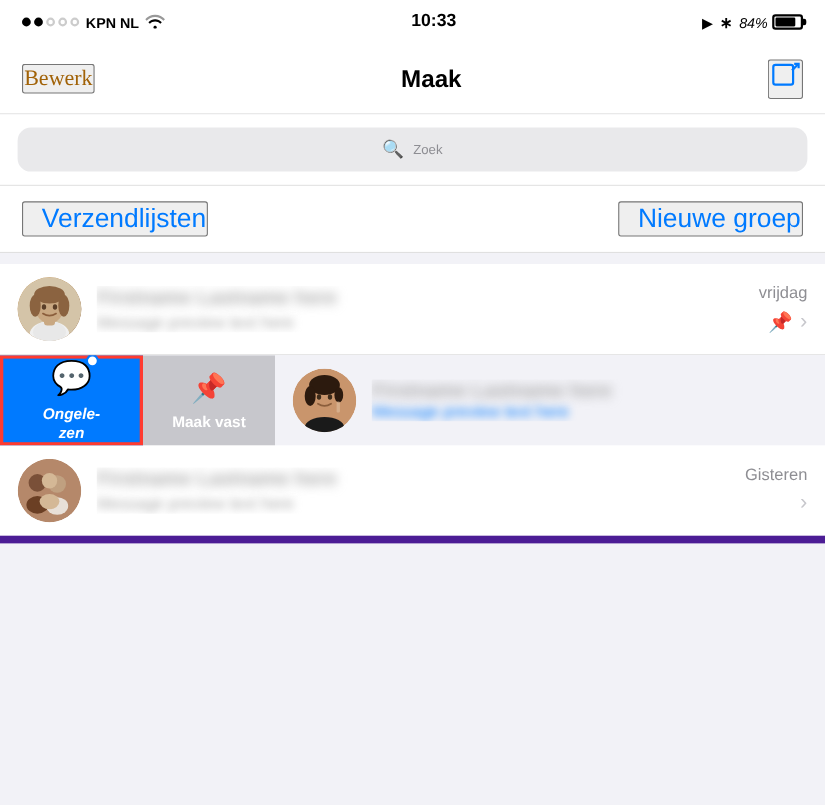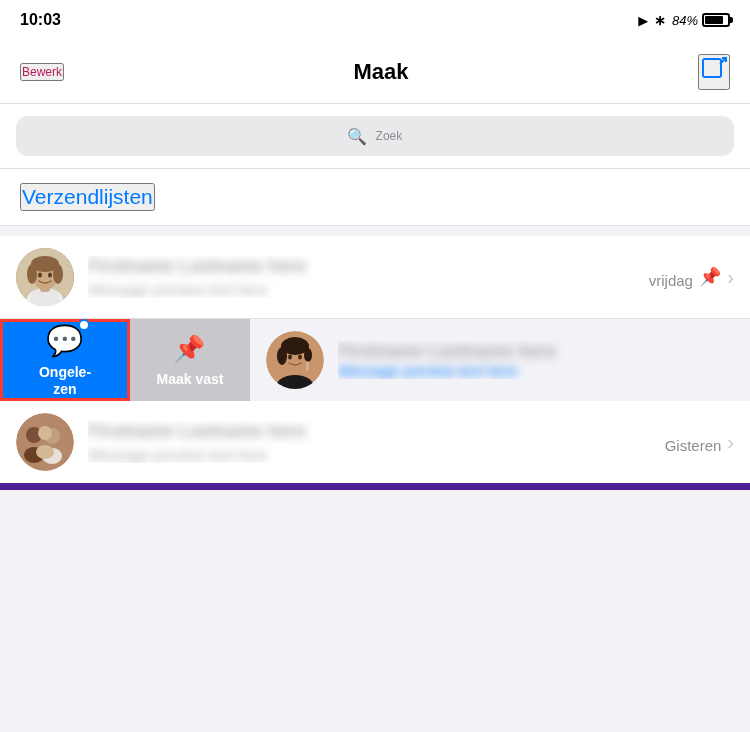"KPN NL" div.status-left { html: none -> <div> <div> <div></div> <div></div> <div></div> <div></div> <div></div> </div> <span>KPN NL</span> <span> <svg> <path></path> <path></path> <path></path> </svg> </span> </div> }
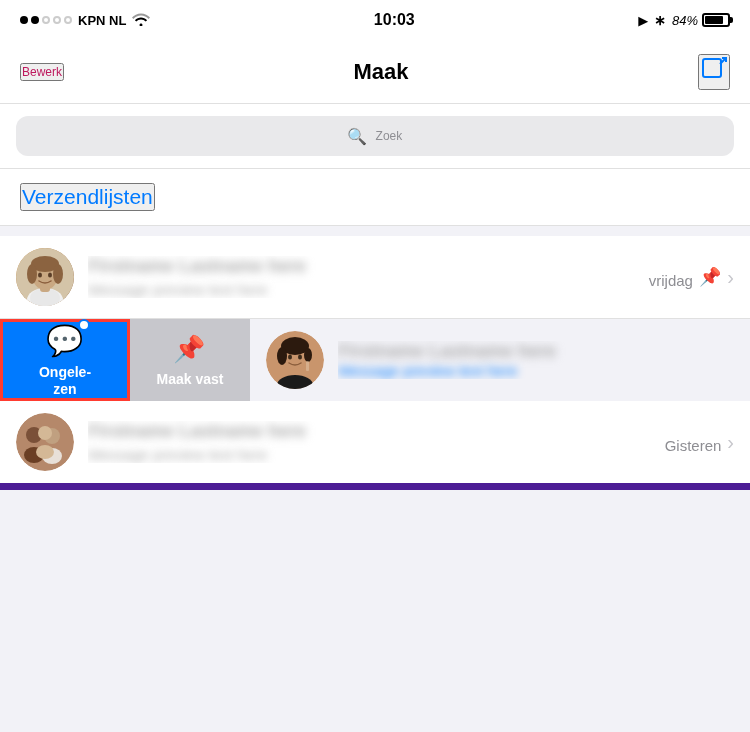"10:03" div.status-center { text: 10:03 -> 10:33 }
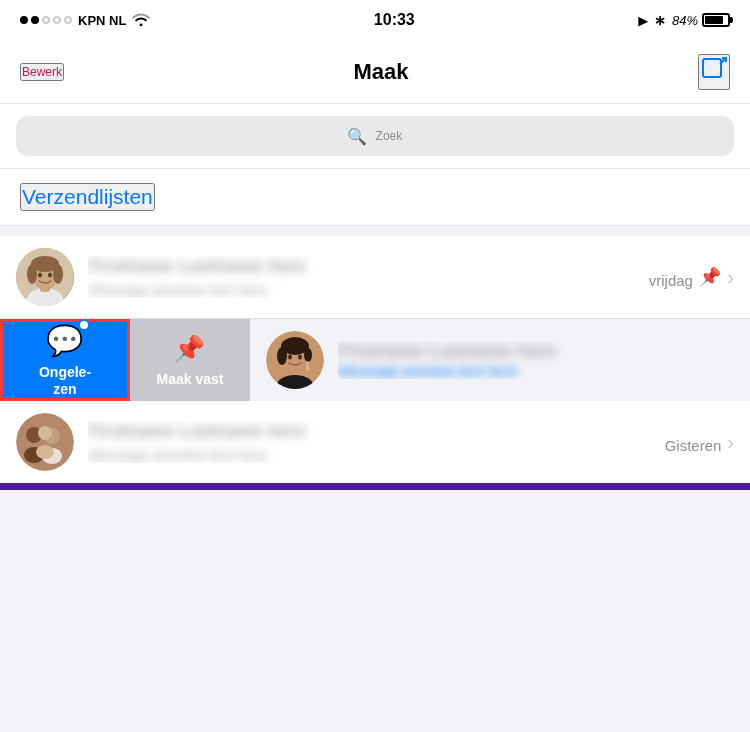"Bewerk" .nav-edit { color: #be185d -> #a16207; font-family: none -> Liberation Serif, serif; font-size: 12px -> 20px }
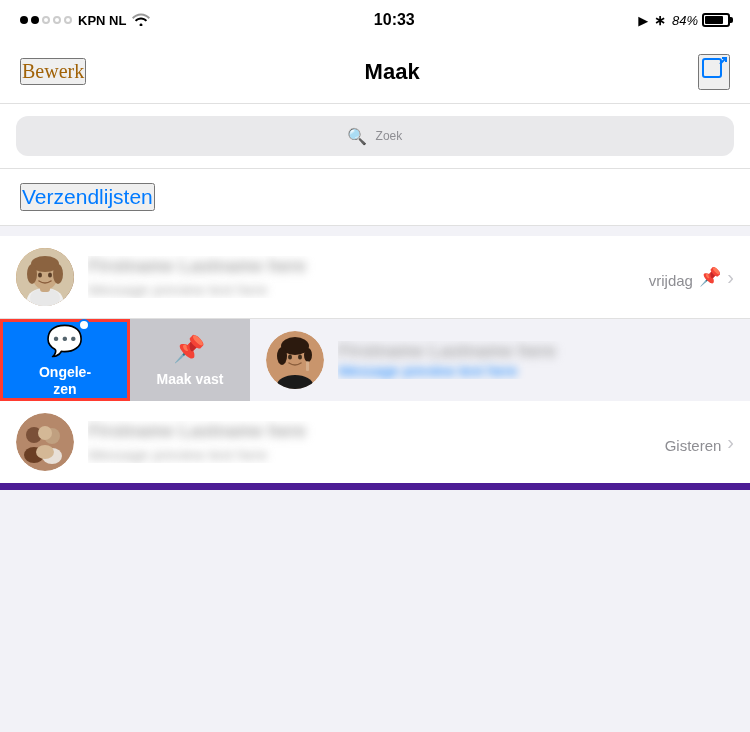"Verzendlijsten" .action-link { font-size: 21px -> 24px; padding-left: none -> 16px }
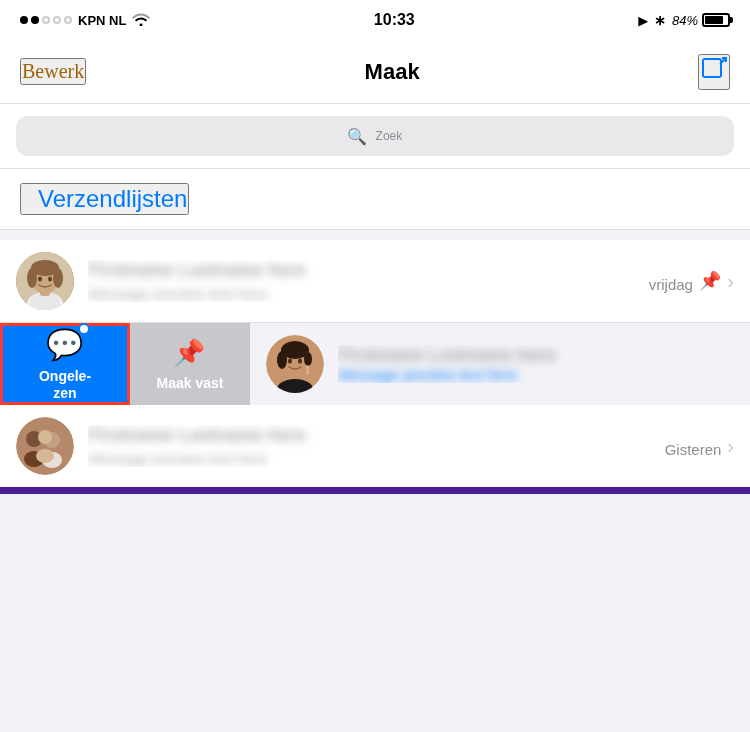"Nieuwe groep" button.action-link { html: none -> <button>Nieuwe groep</button> }
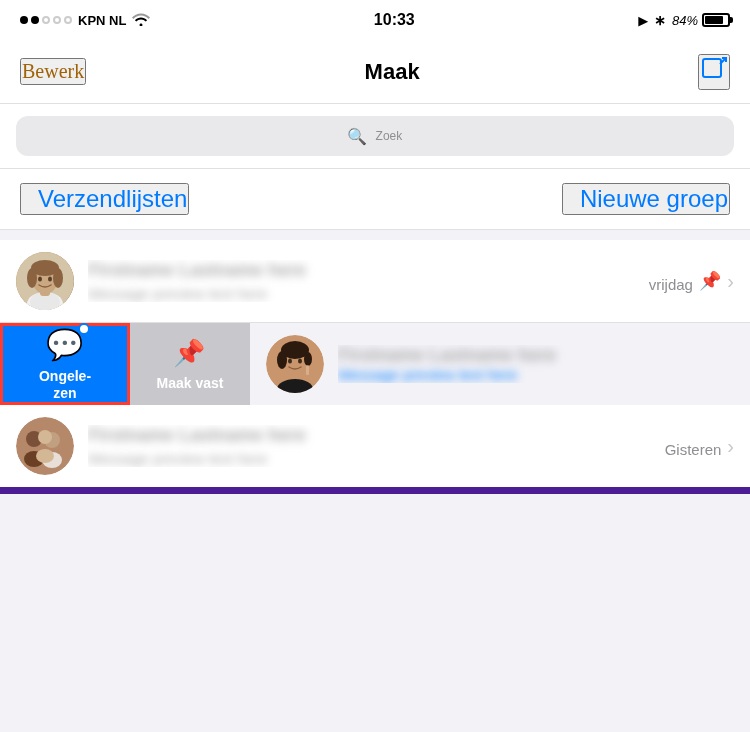"vrijdag" .chat-meta { flex-direction: row -> column }
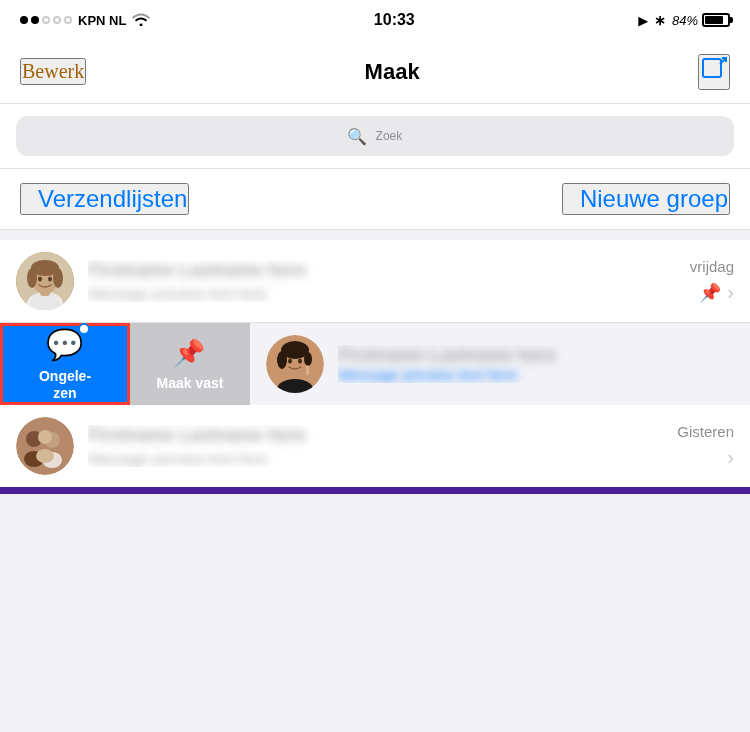"Ongele-" span.label { font-style: none -> italic }
